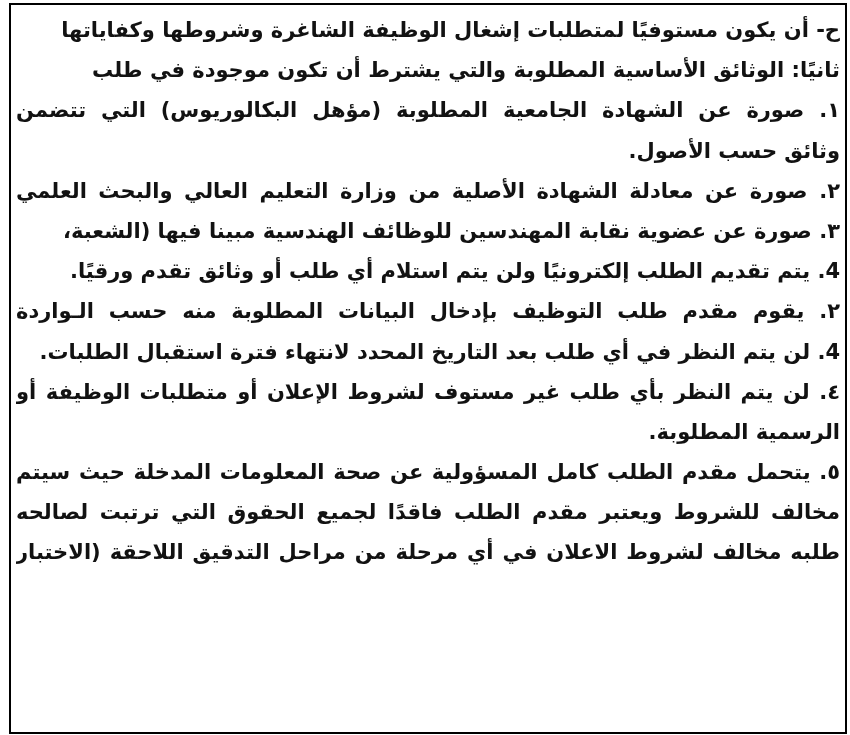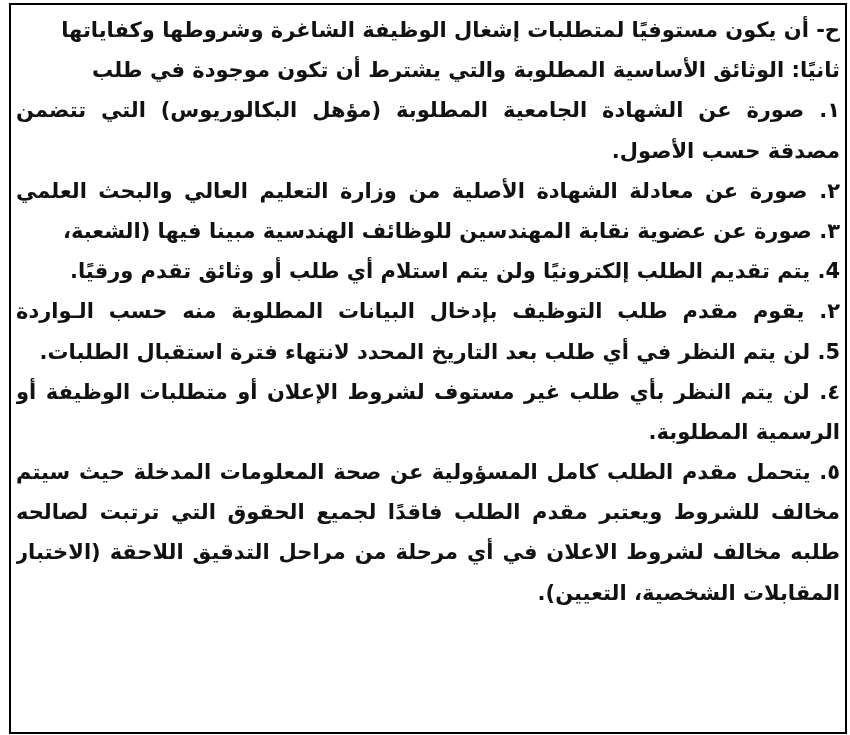"مصدقة حسب الأصول." div.line { text: مصدقة -> وثائق }
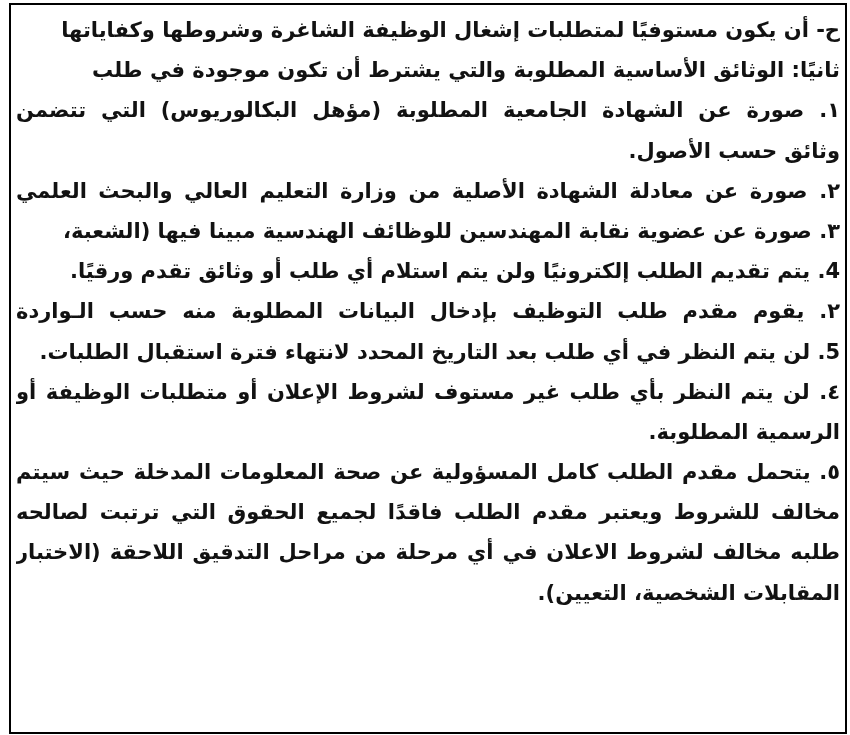"5. لن يتم النظر في" div.line { text: 5 -> 4 }
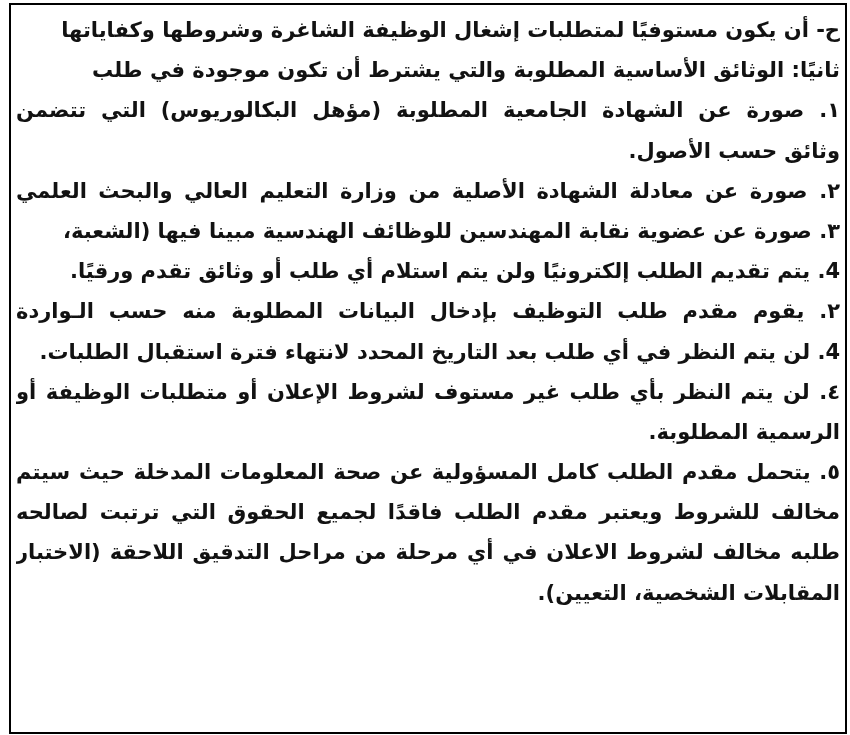"المقابلات الشخصية، التعيين)." div.line { html: <div>المقابلات الشخصية، التعيين).</div> -> none }
